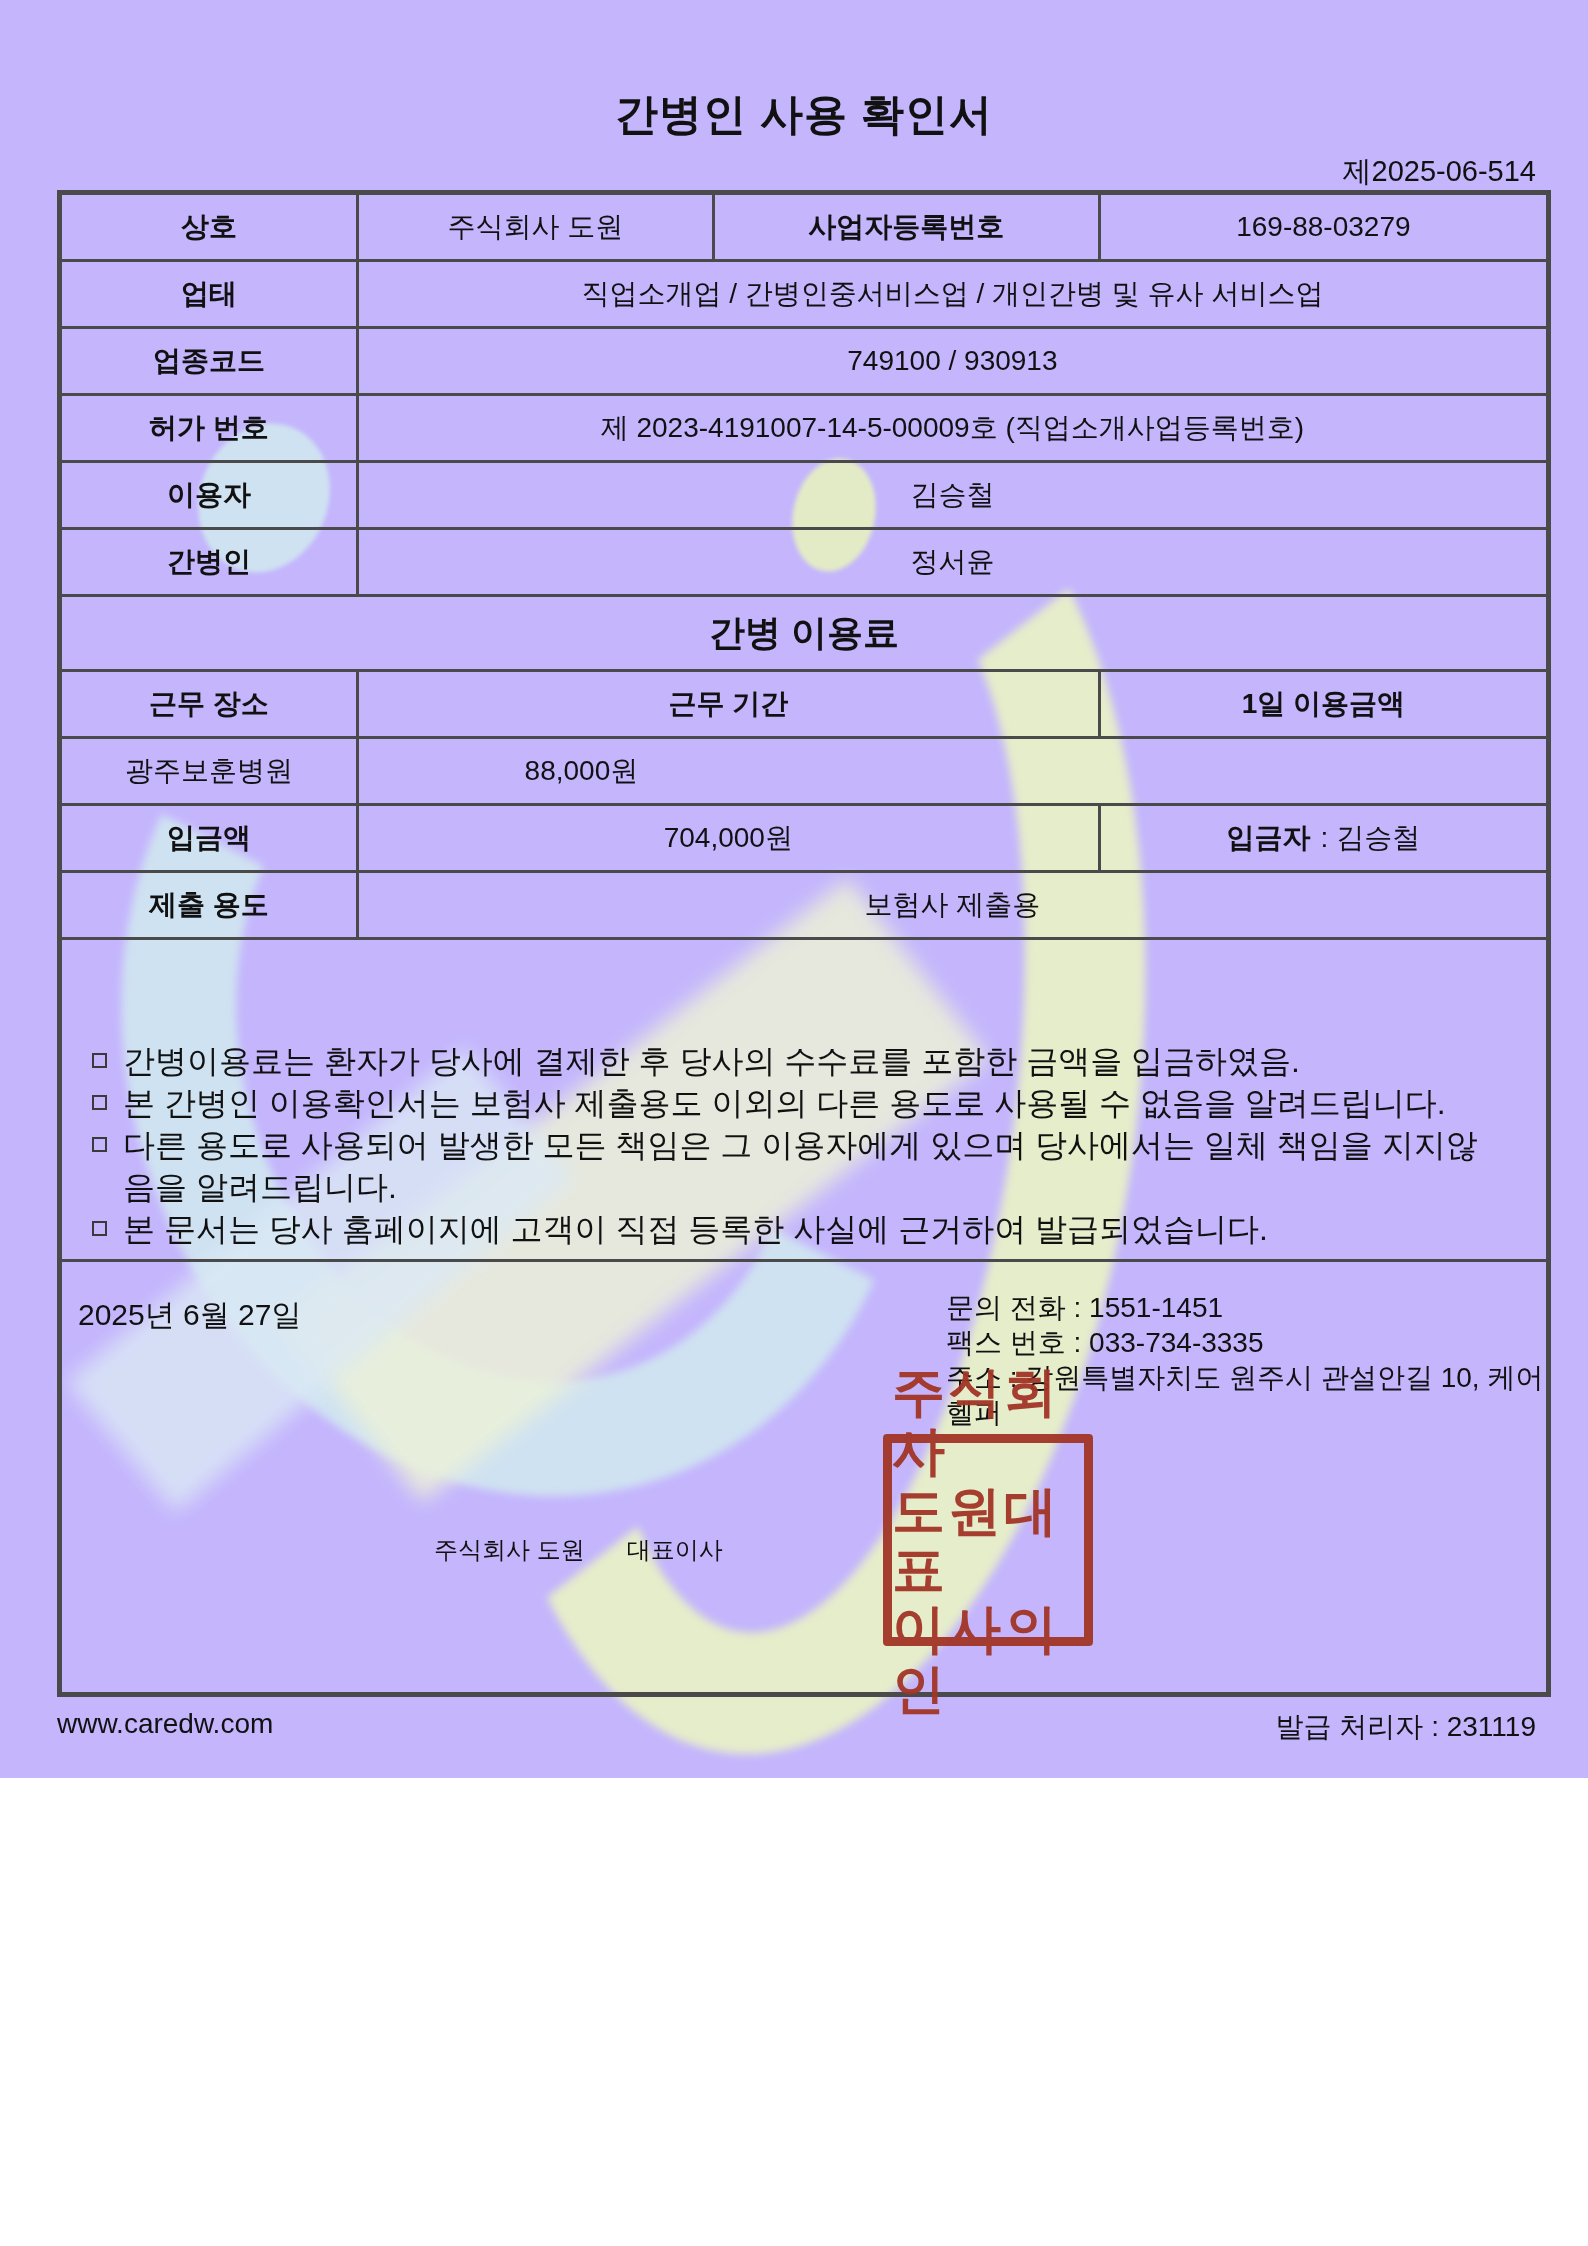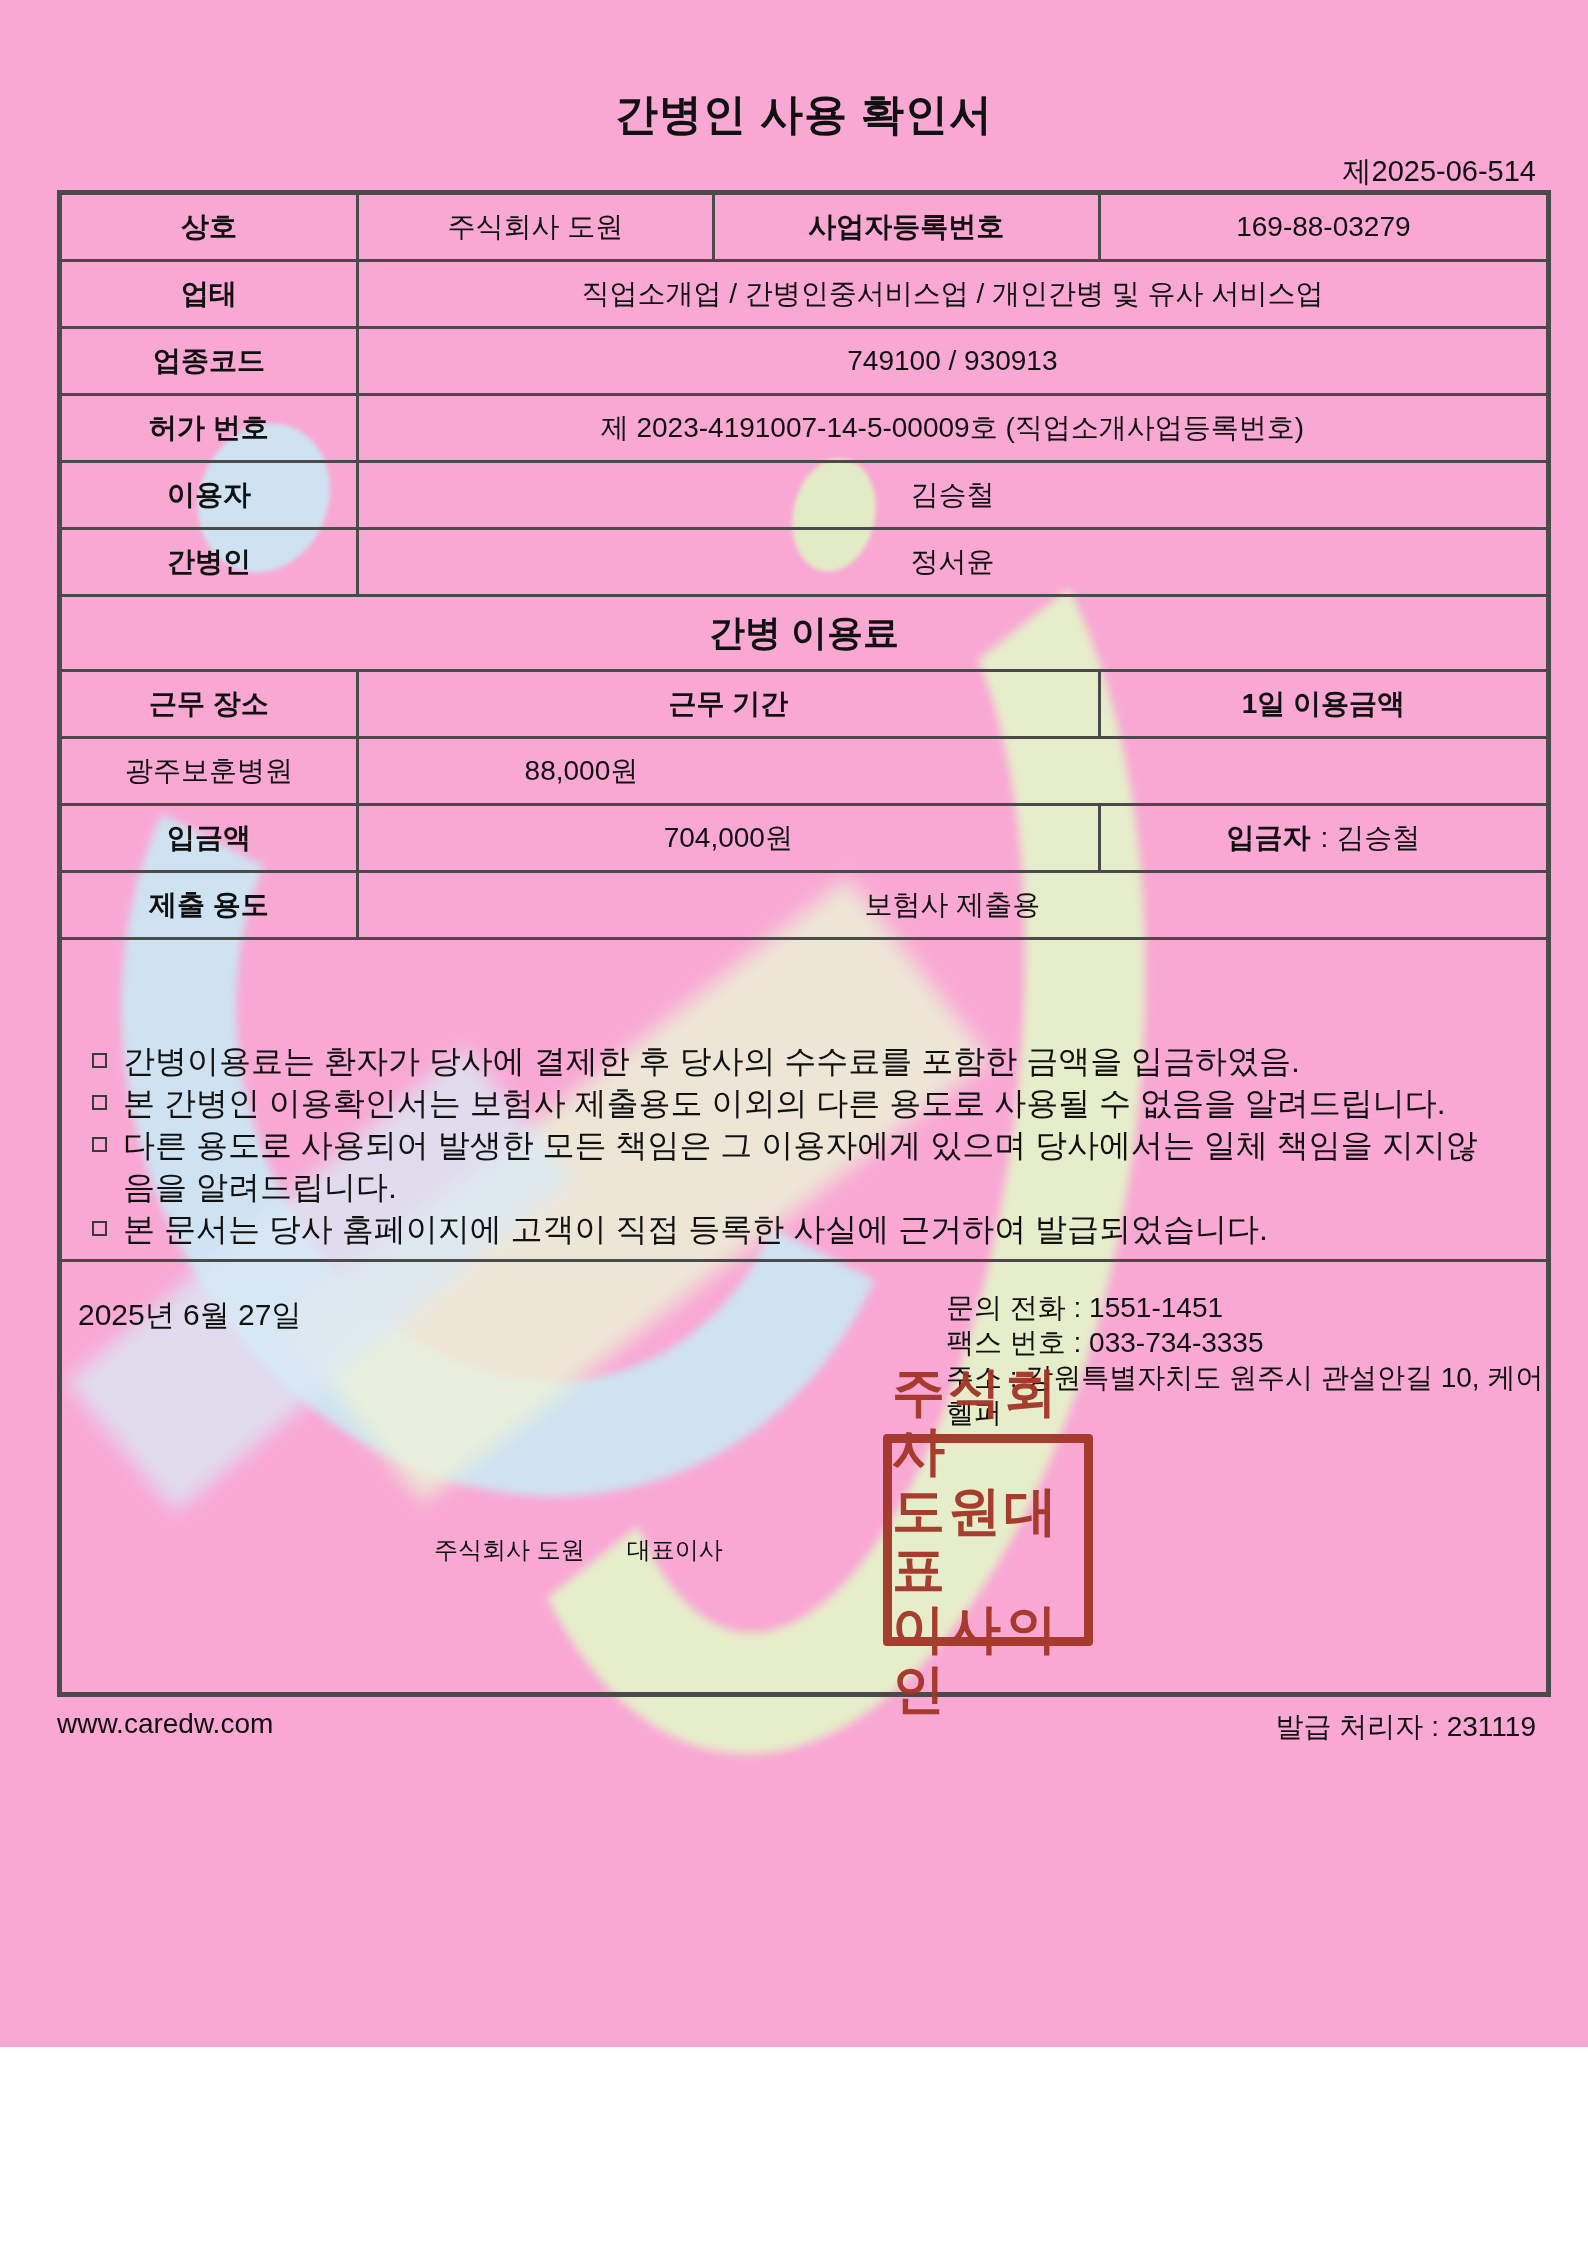"간병인 사용 확인서" .page { background: #f9a8d4 -> #c4b5fd; height: 2047px -> 1778px }
